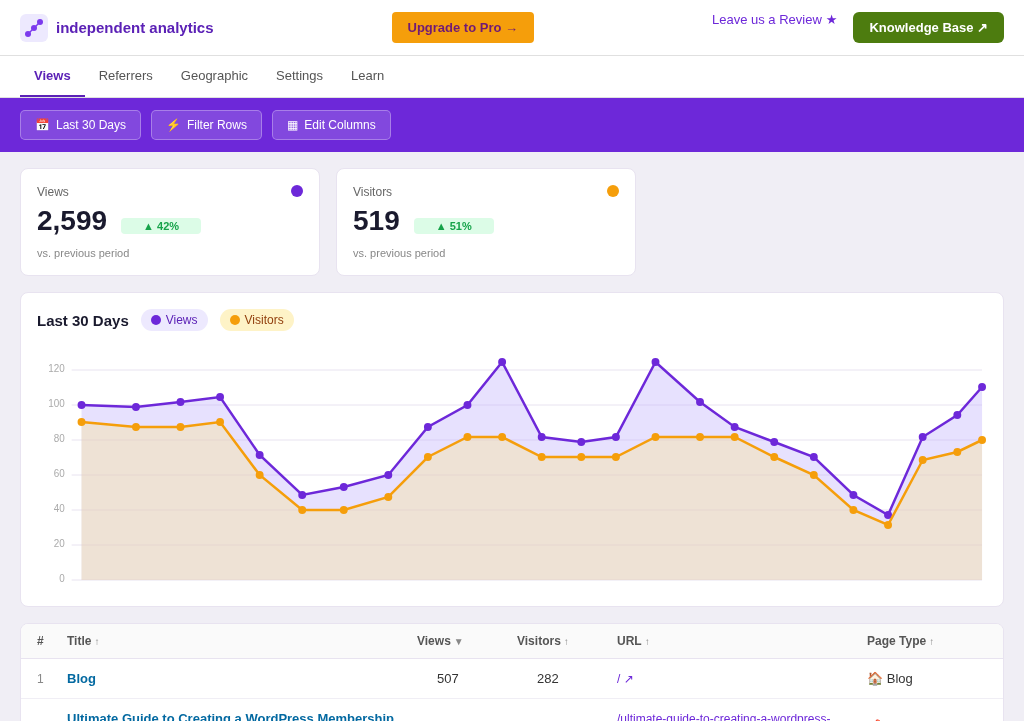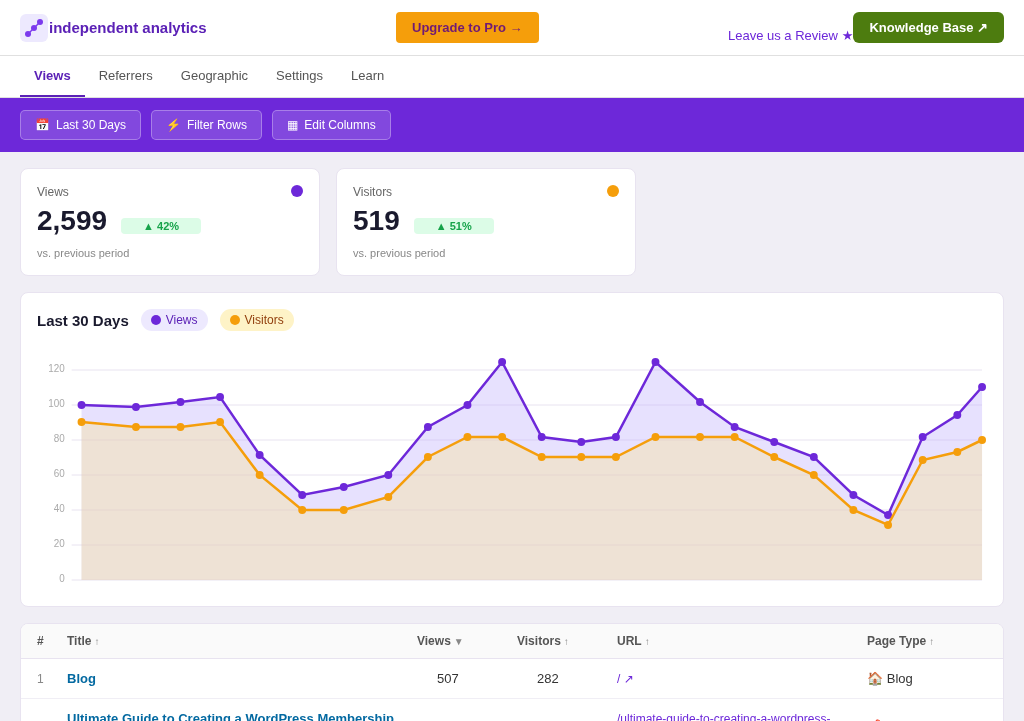"independent analytics" .logo { gap: 1px -> 8px }
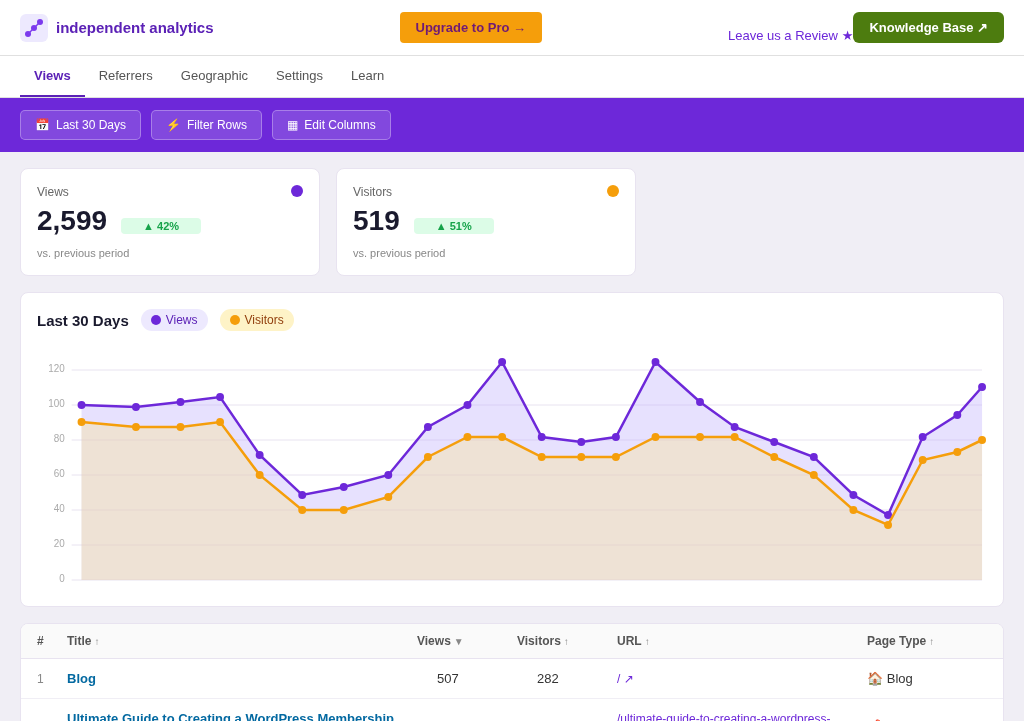"Leave us a Review" .header-right { align-items: flex-end -> flex-start; gap: none -> 16px }
